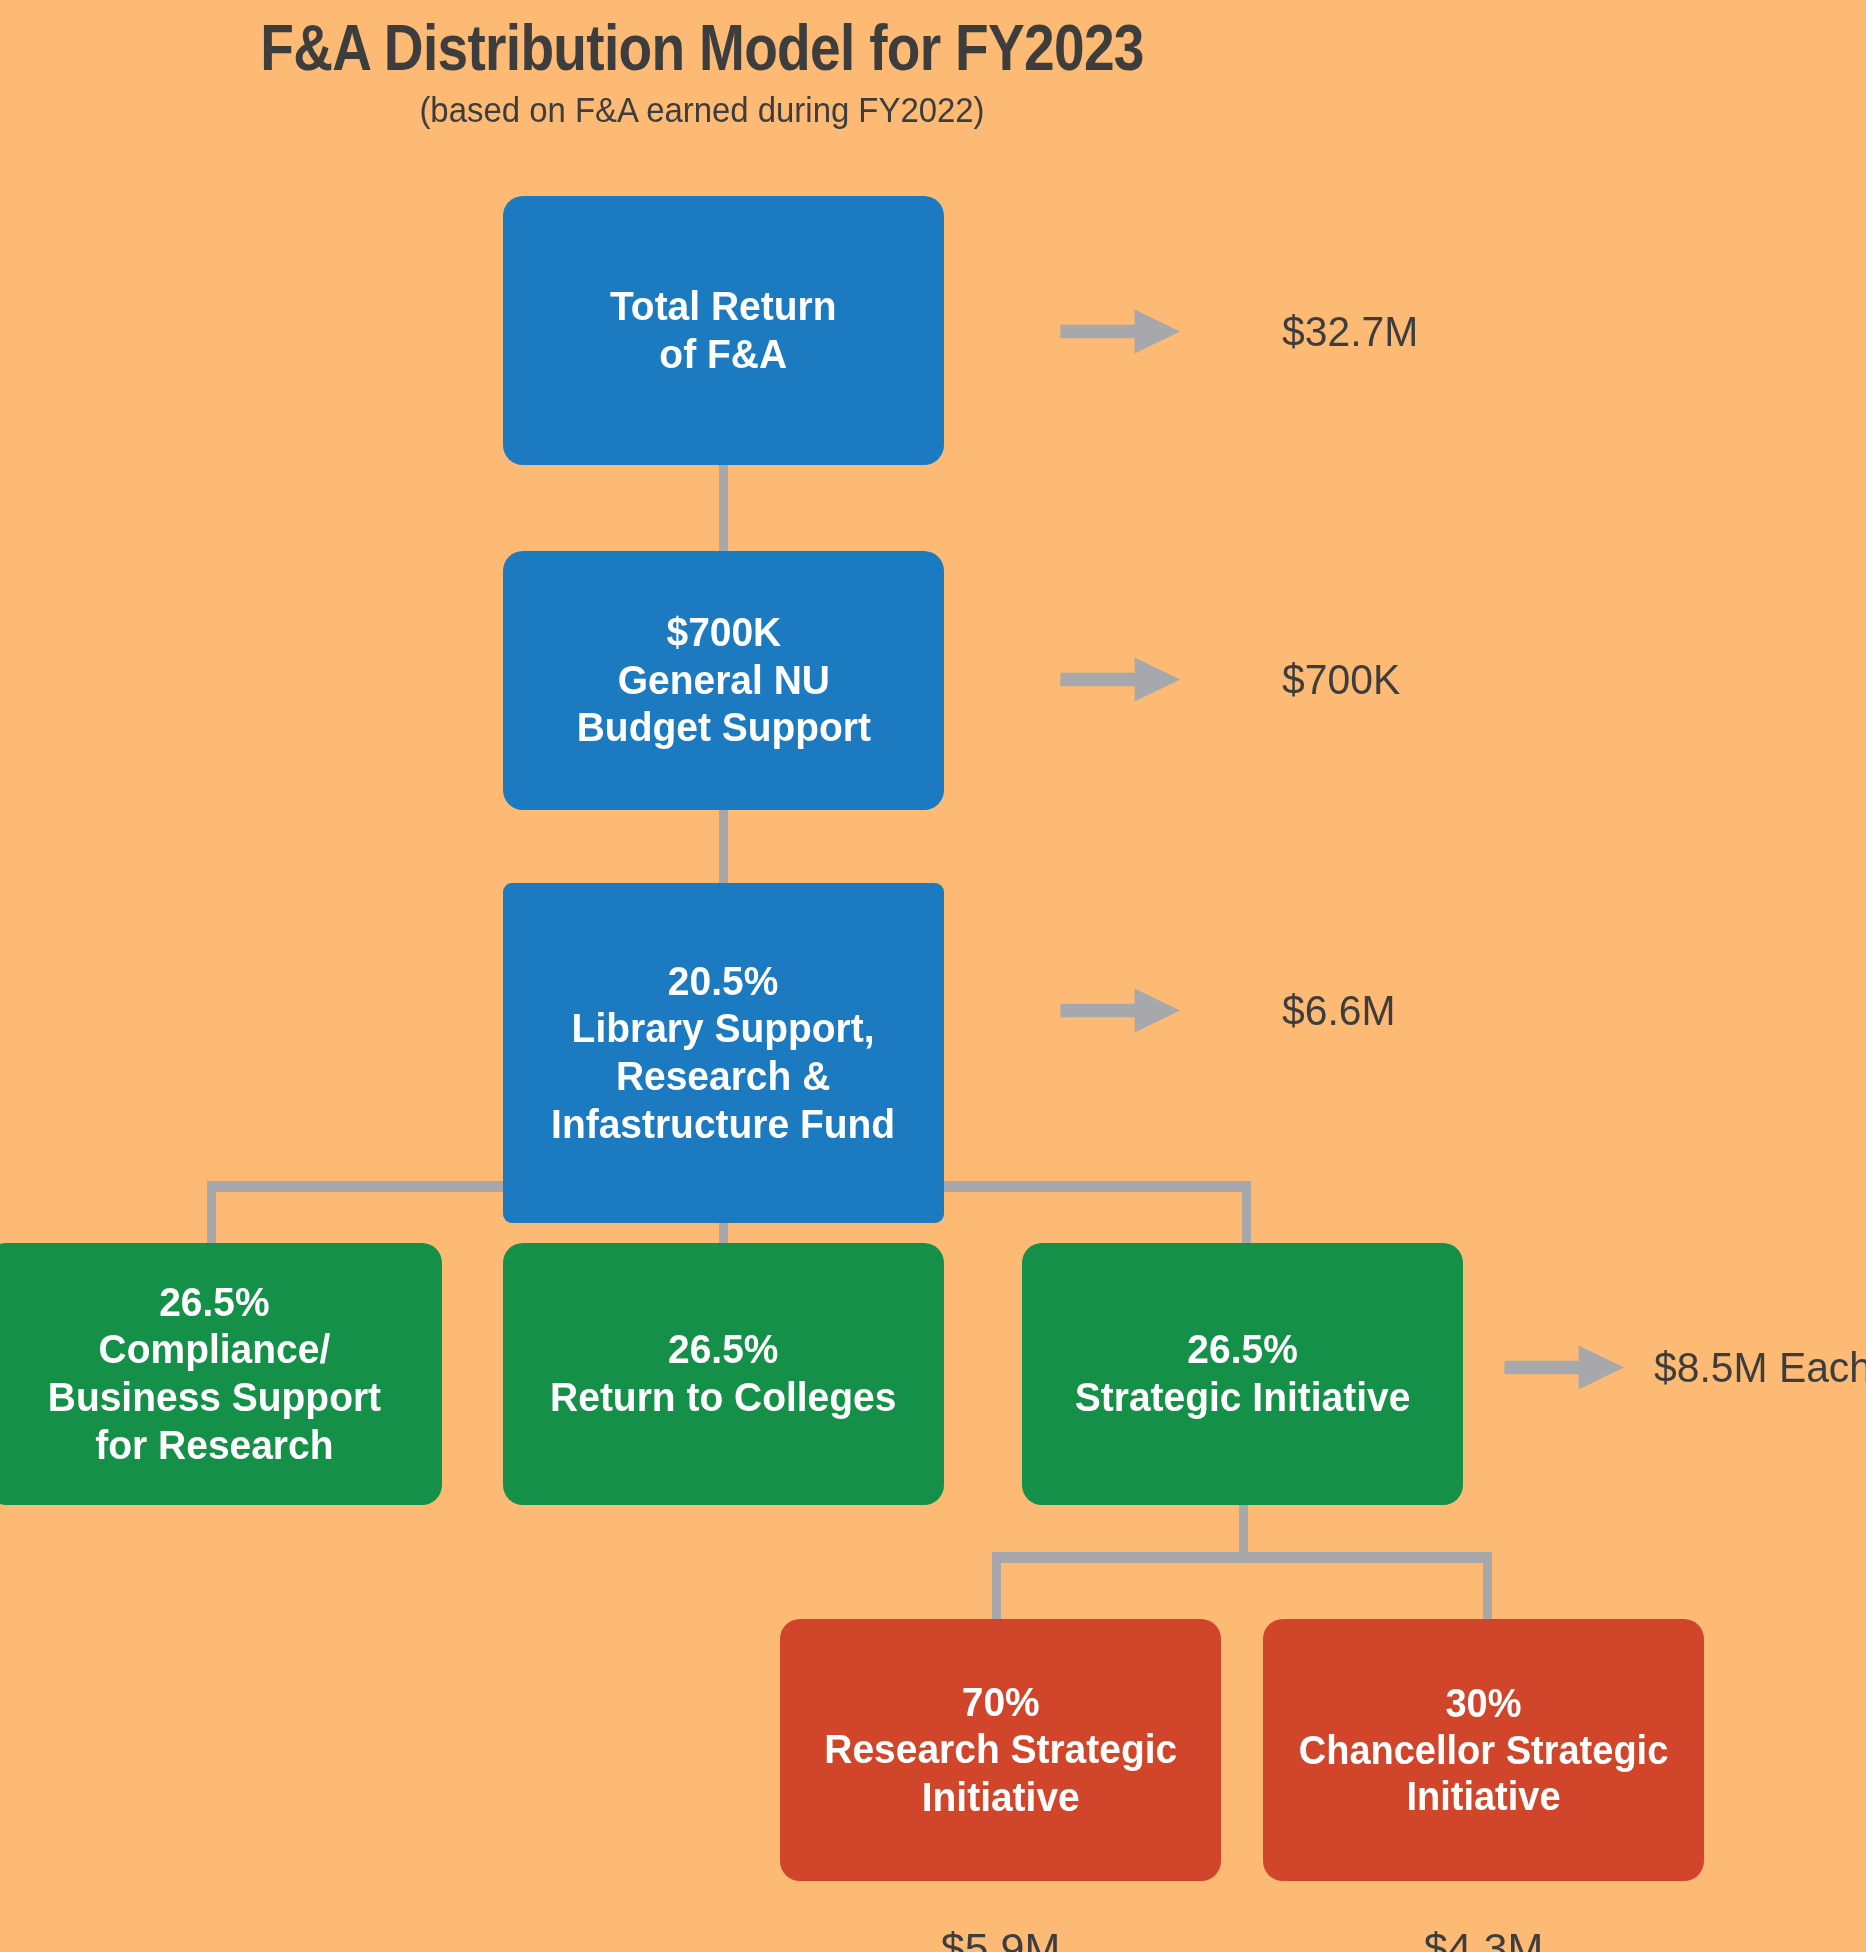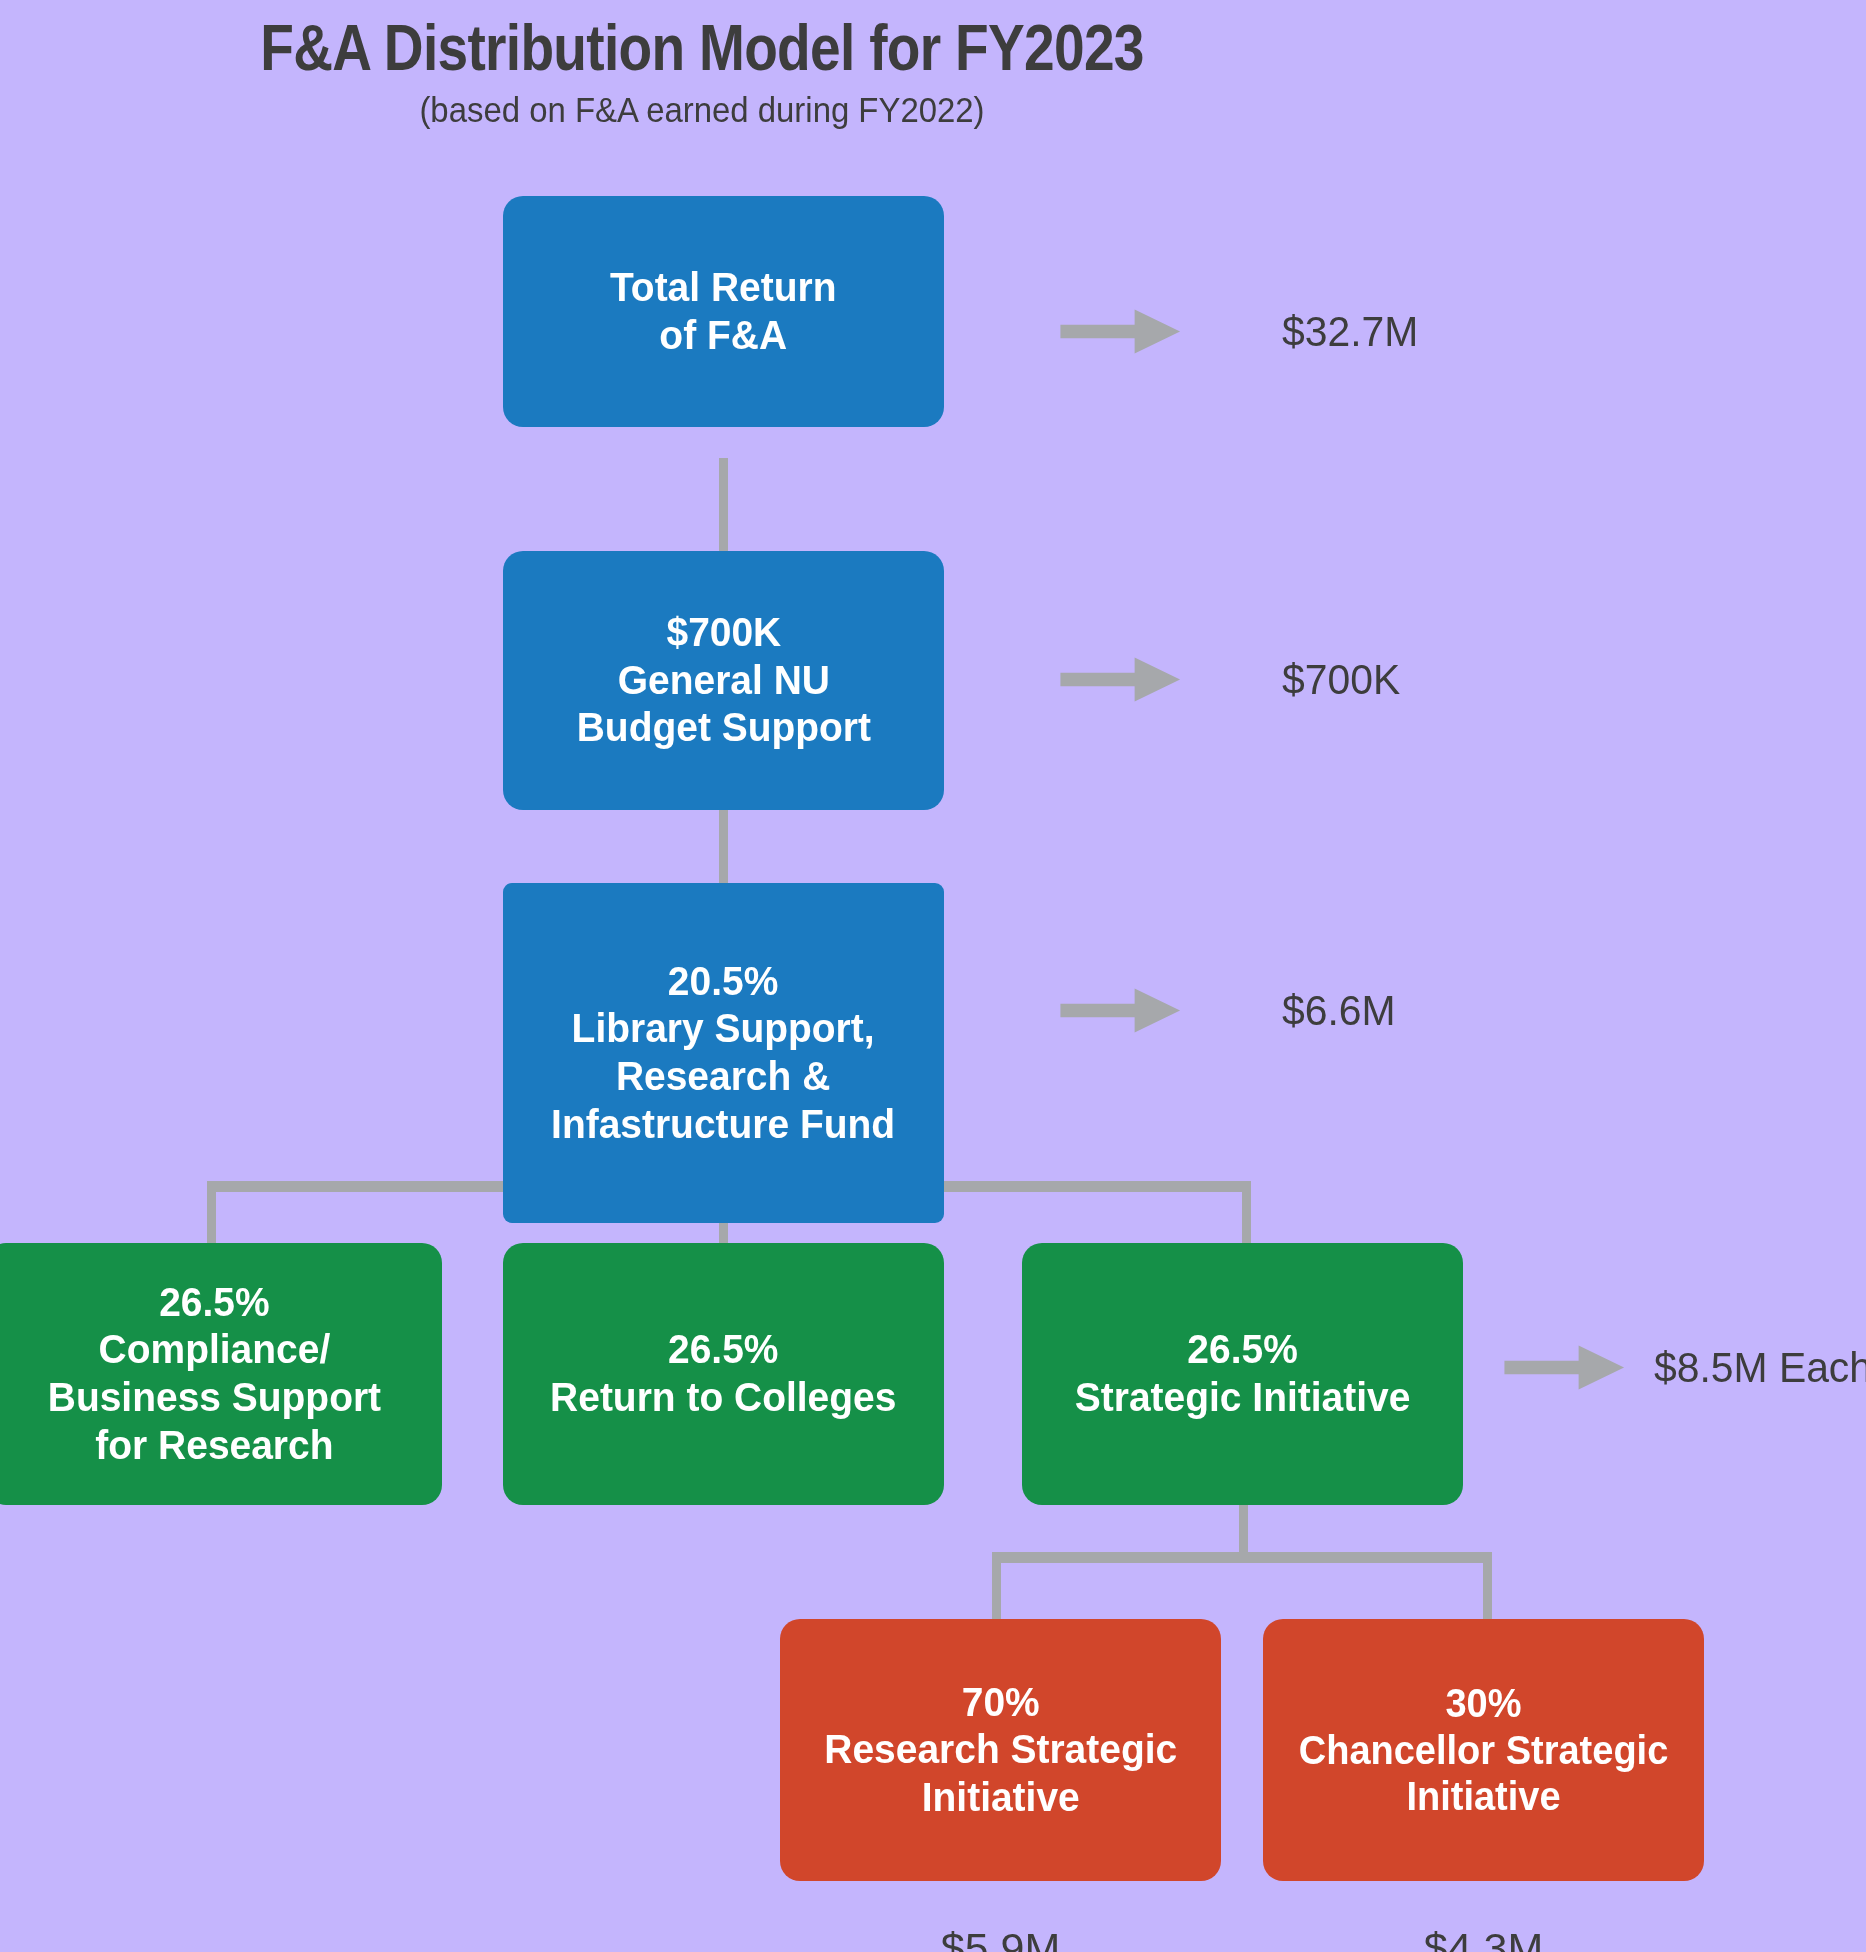"F&A Distribution Model for FY2023" #canvas { background: #c4b5fd -> #fdba74 }
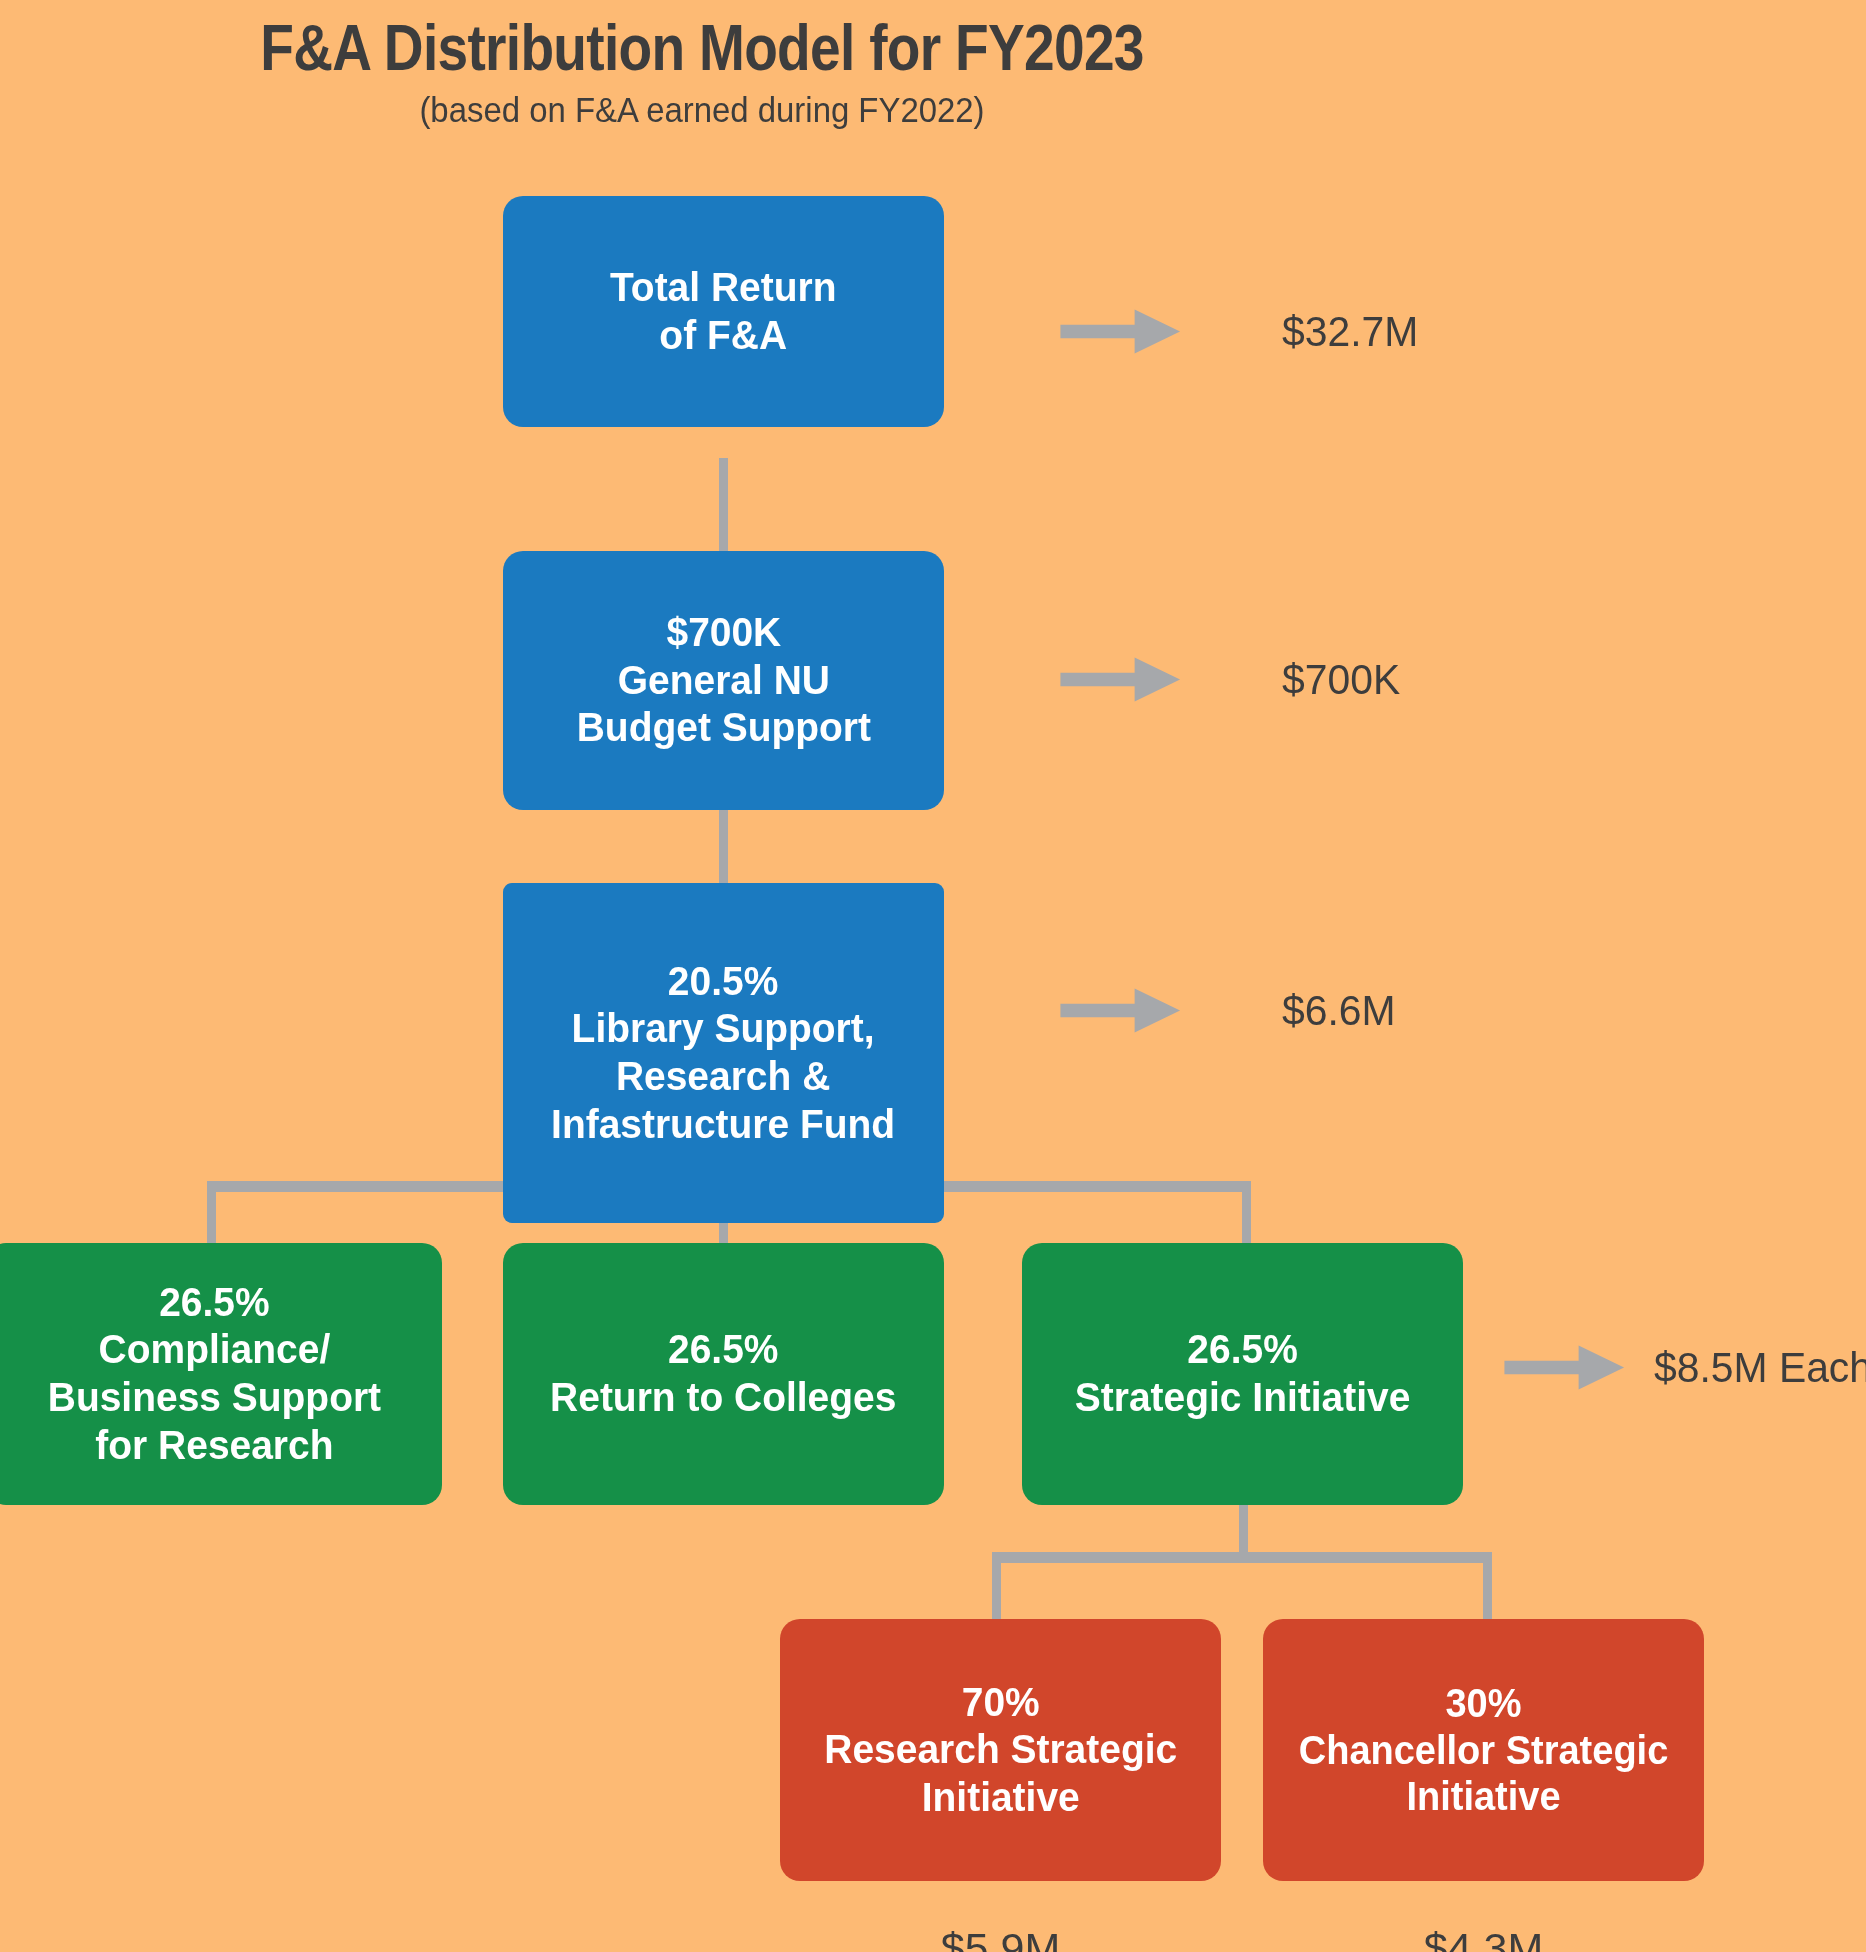"Total Return" div.node { height: 231px -> 269px }
